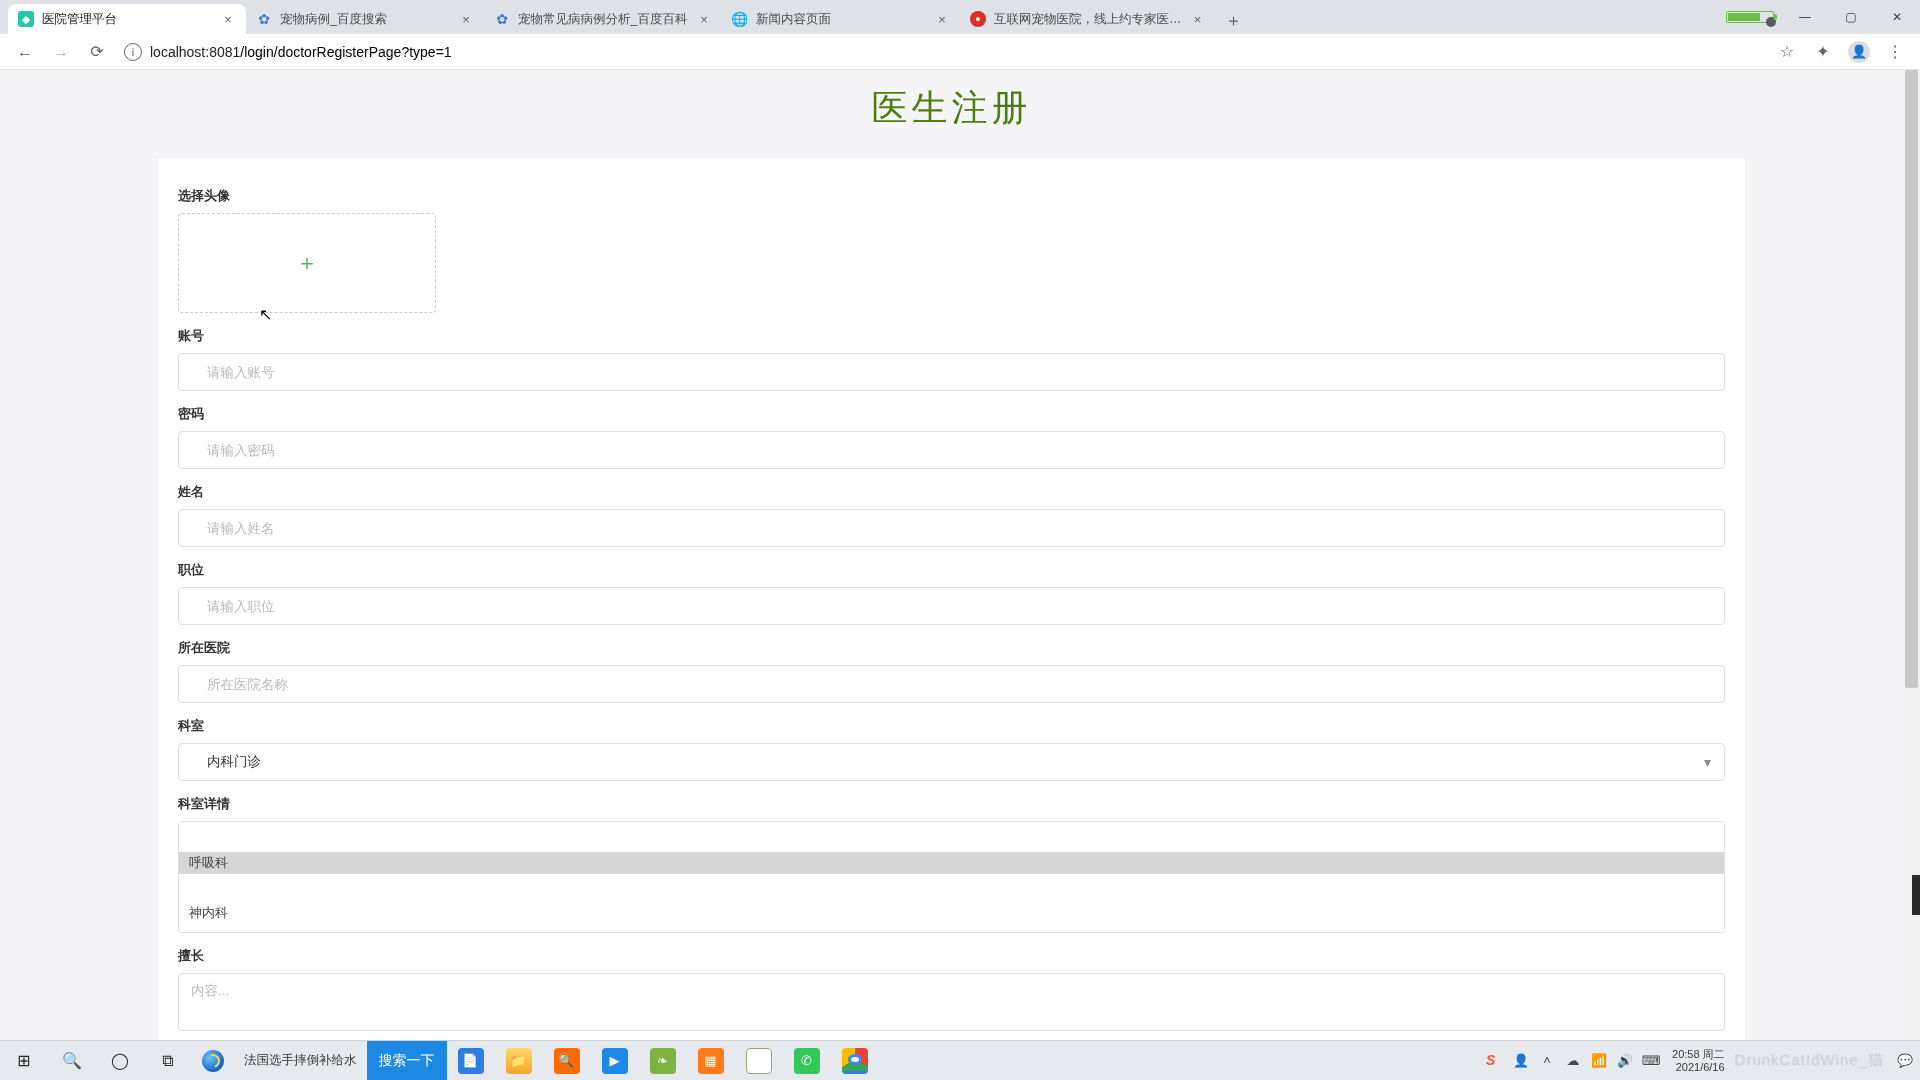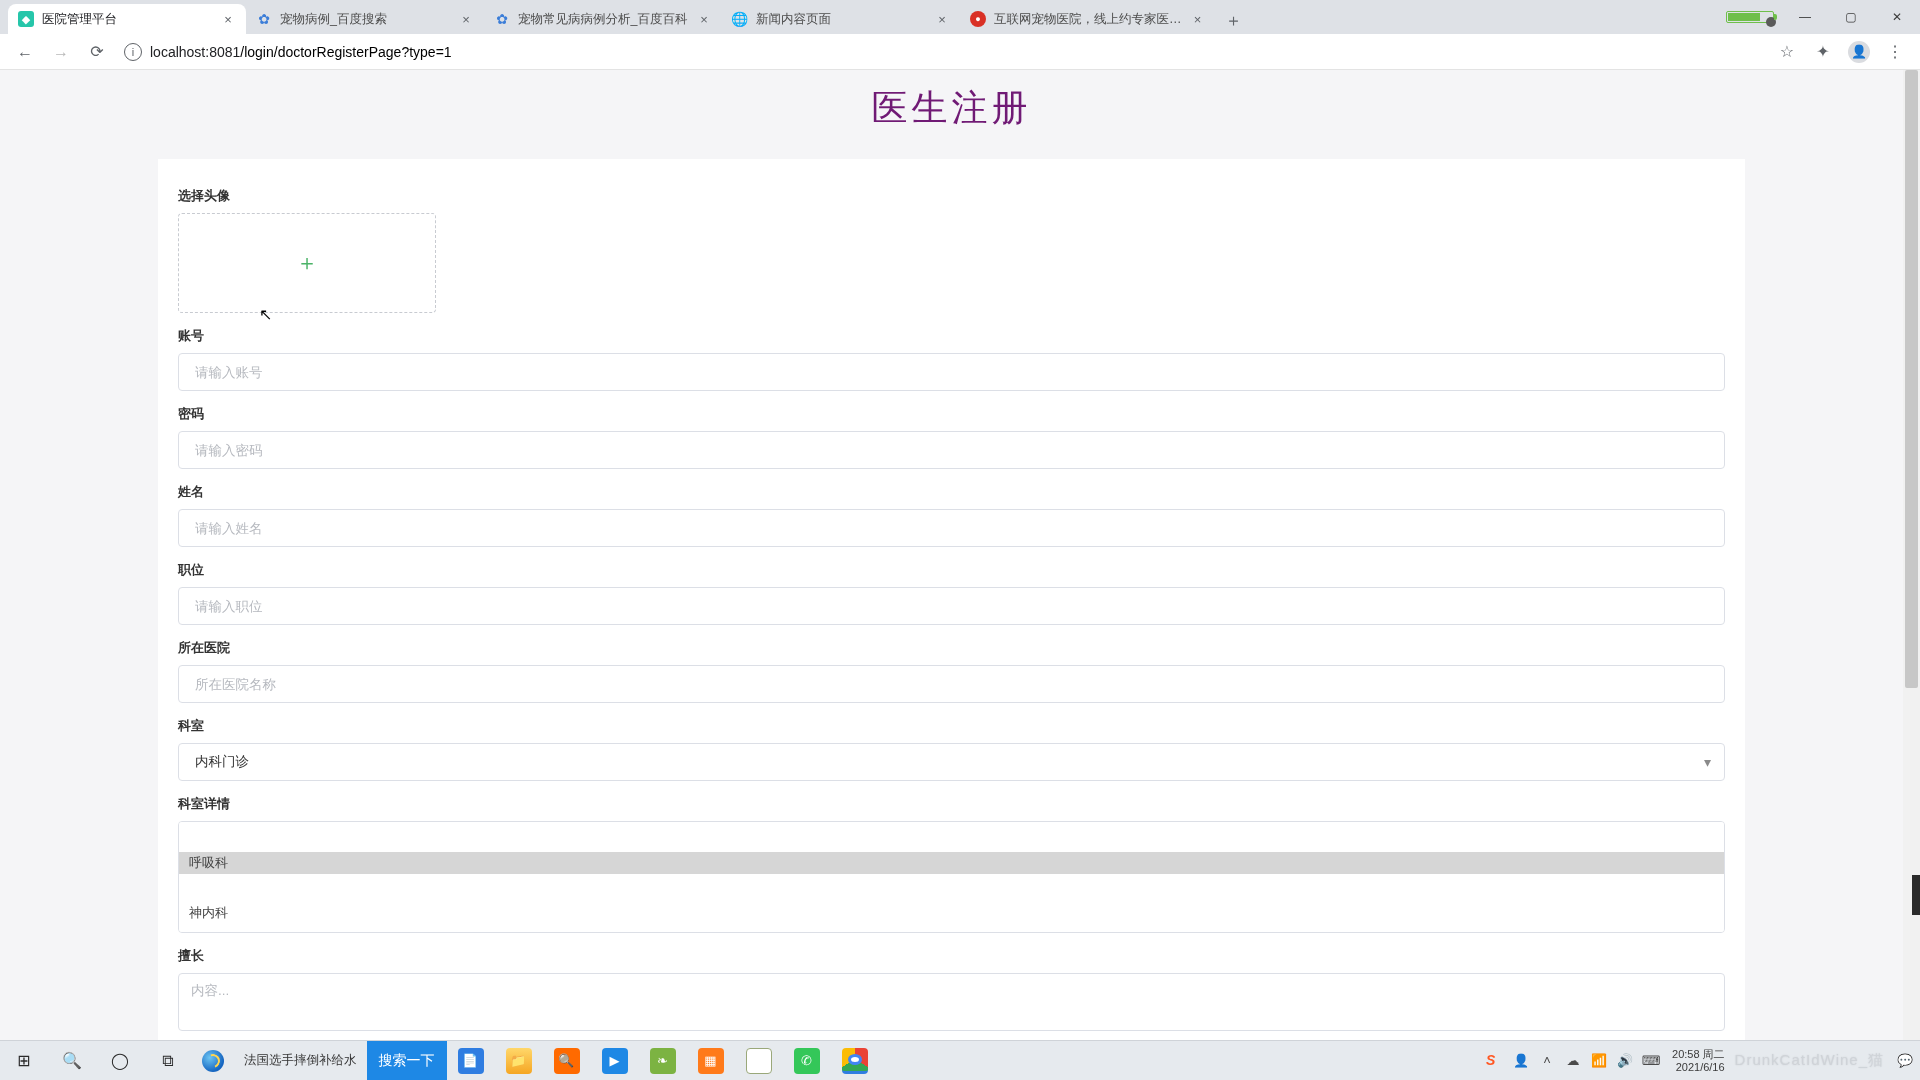"医生注册" .page-title { color: #701a75 -> #4d7c0f }
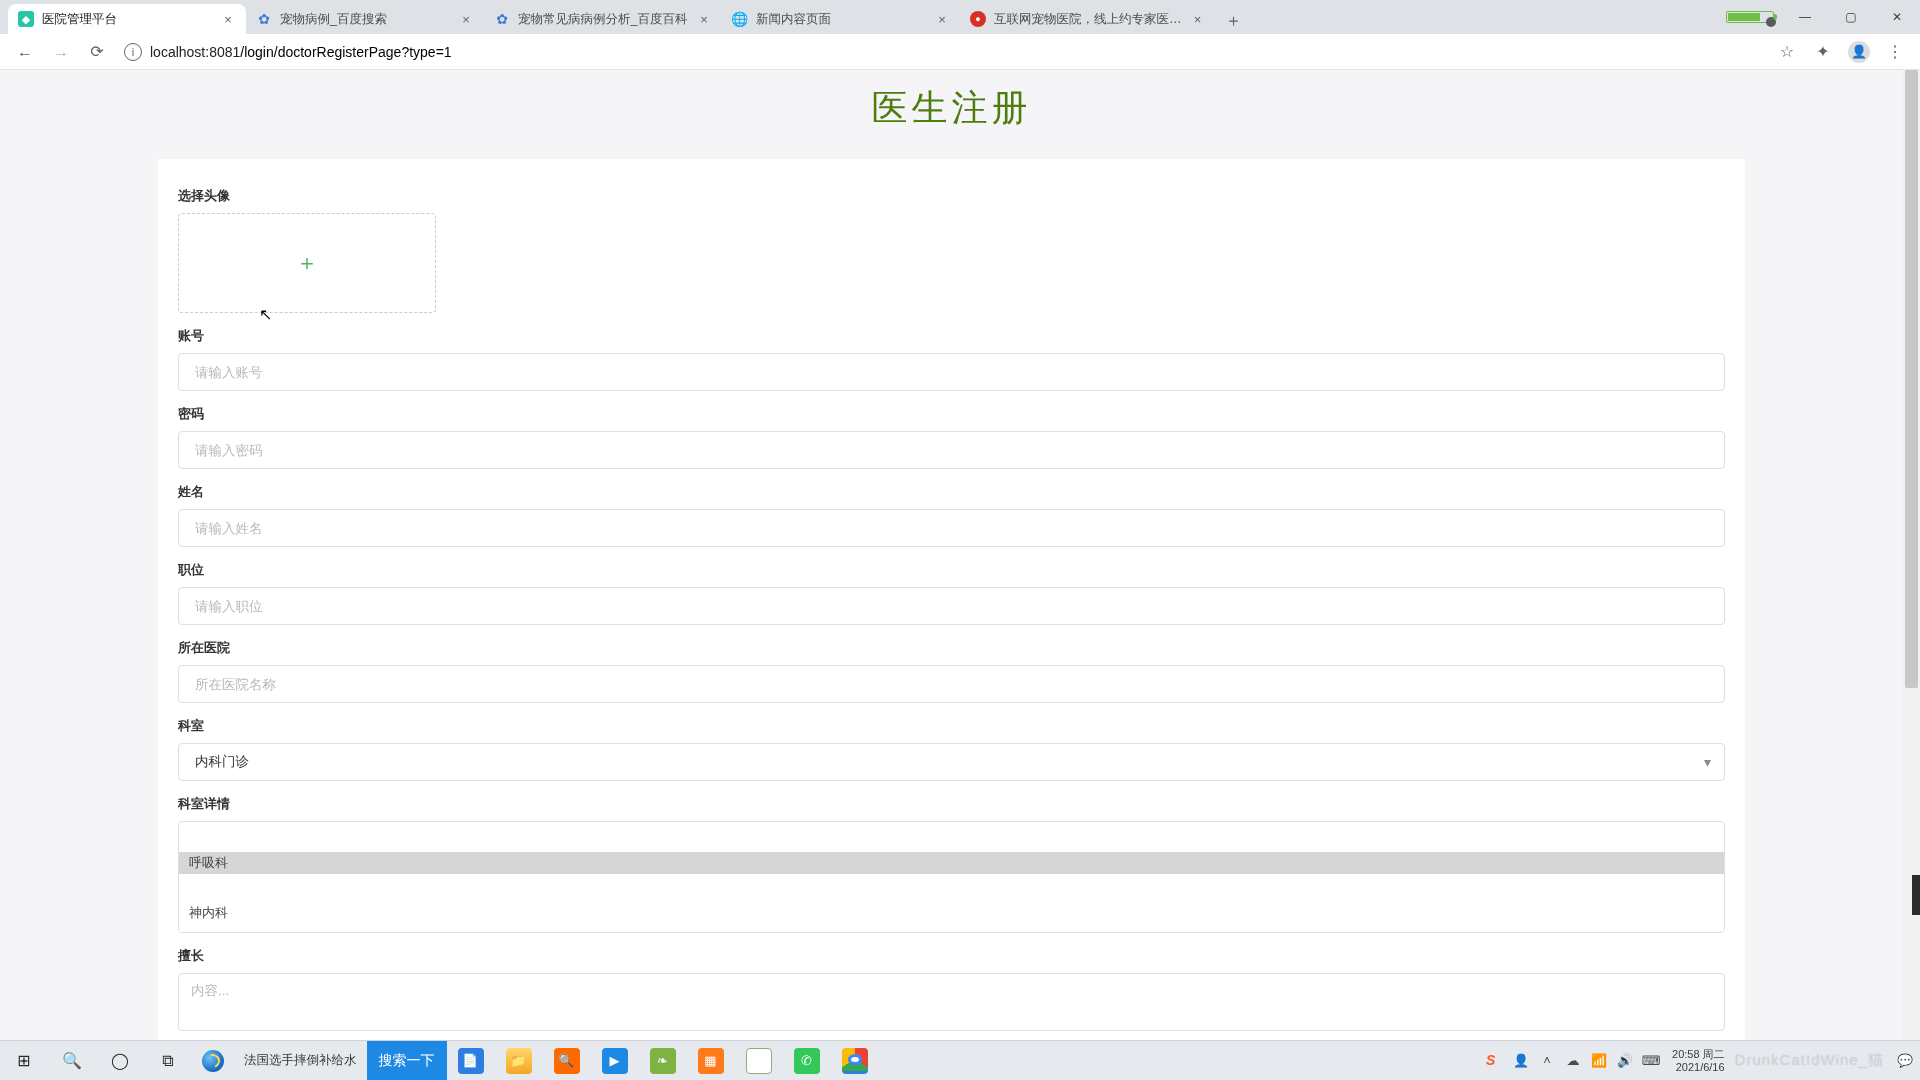"请输入账号" .txt-input { padding: 0 16px -> 0 28px }
